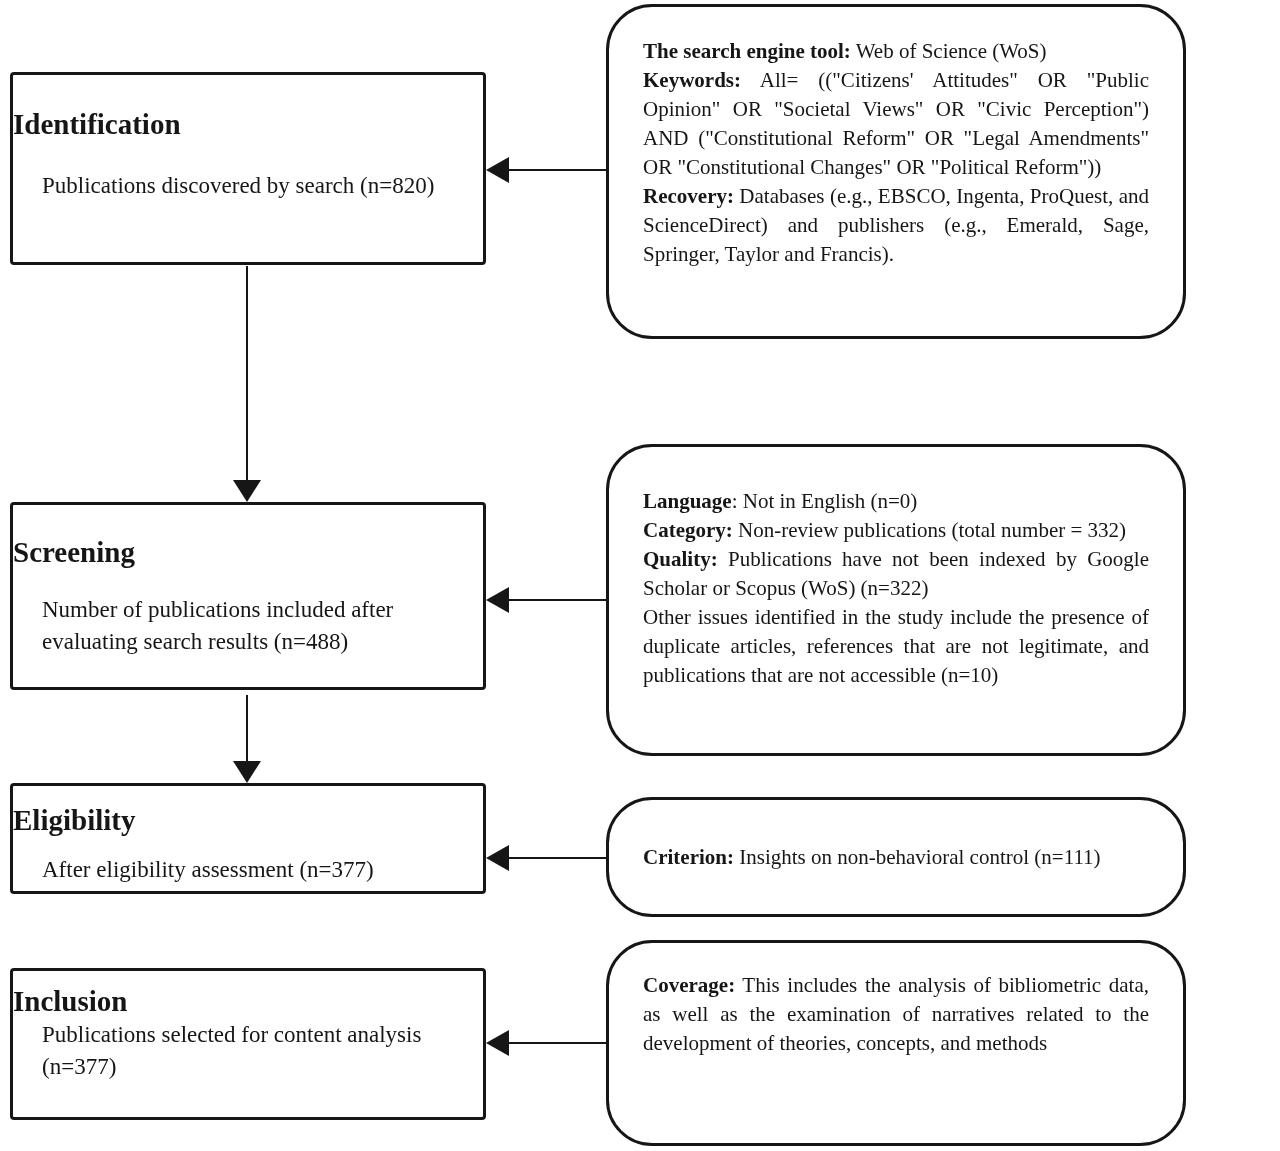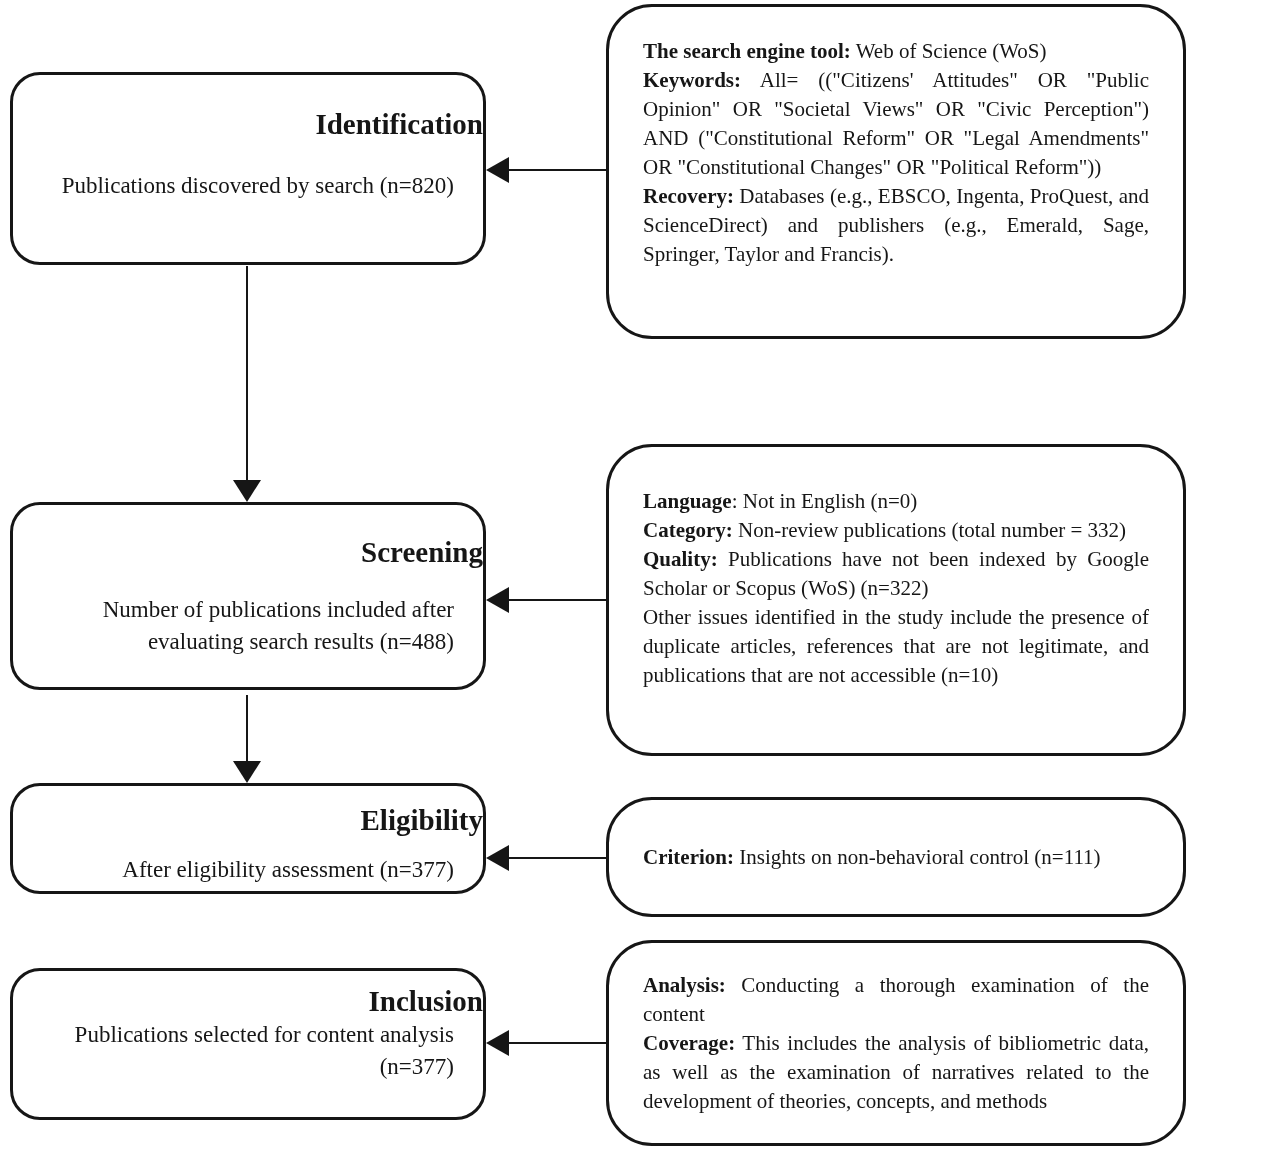"Identification" .stage { border-radius: 30px -> 4px; text-align: right -> left }
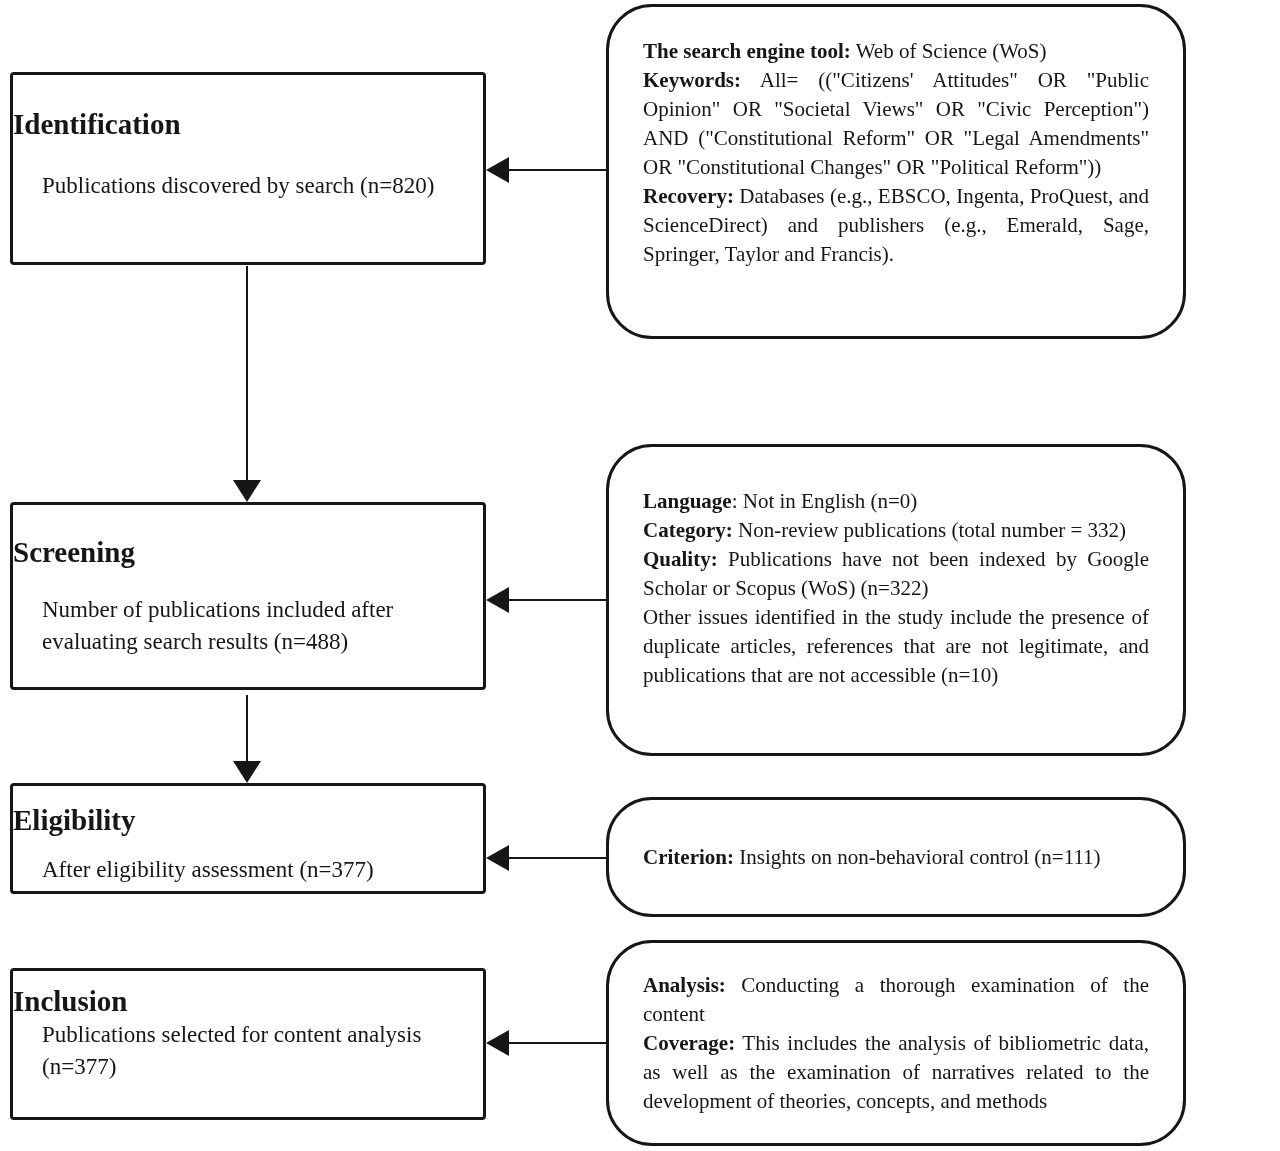"Analysis: Conducting a thorough" p.seg { html: <p><span>Analysis:</span><span> Conducting a thorough examination of the content</span></p> -> none }
